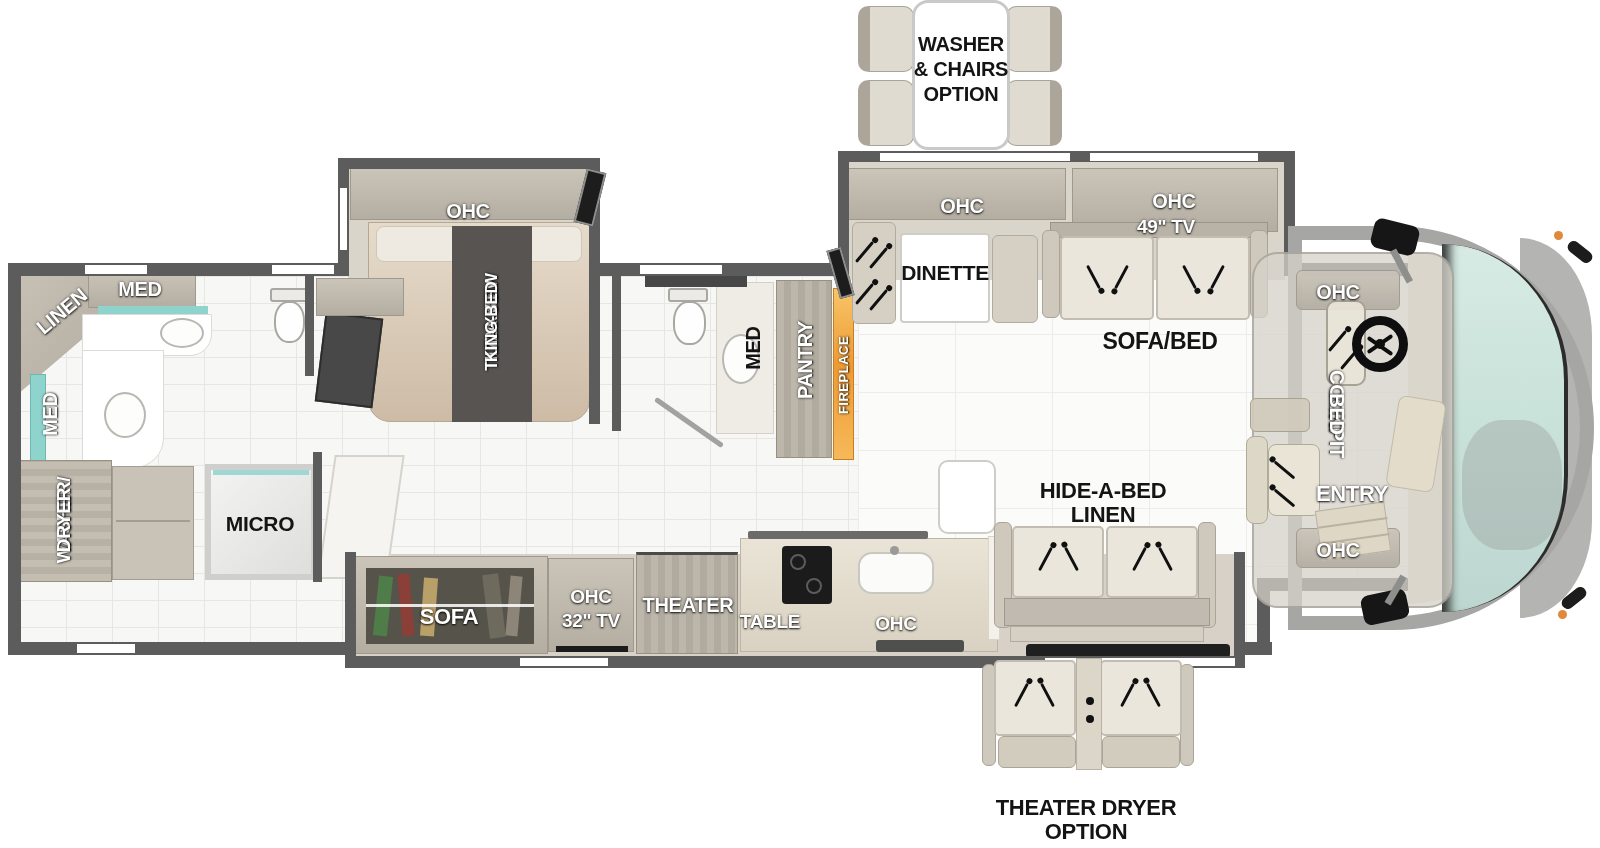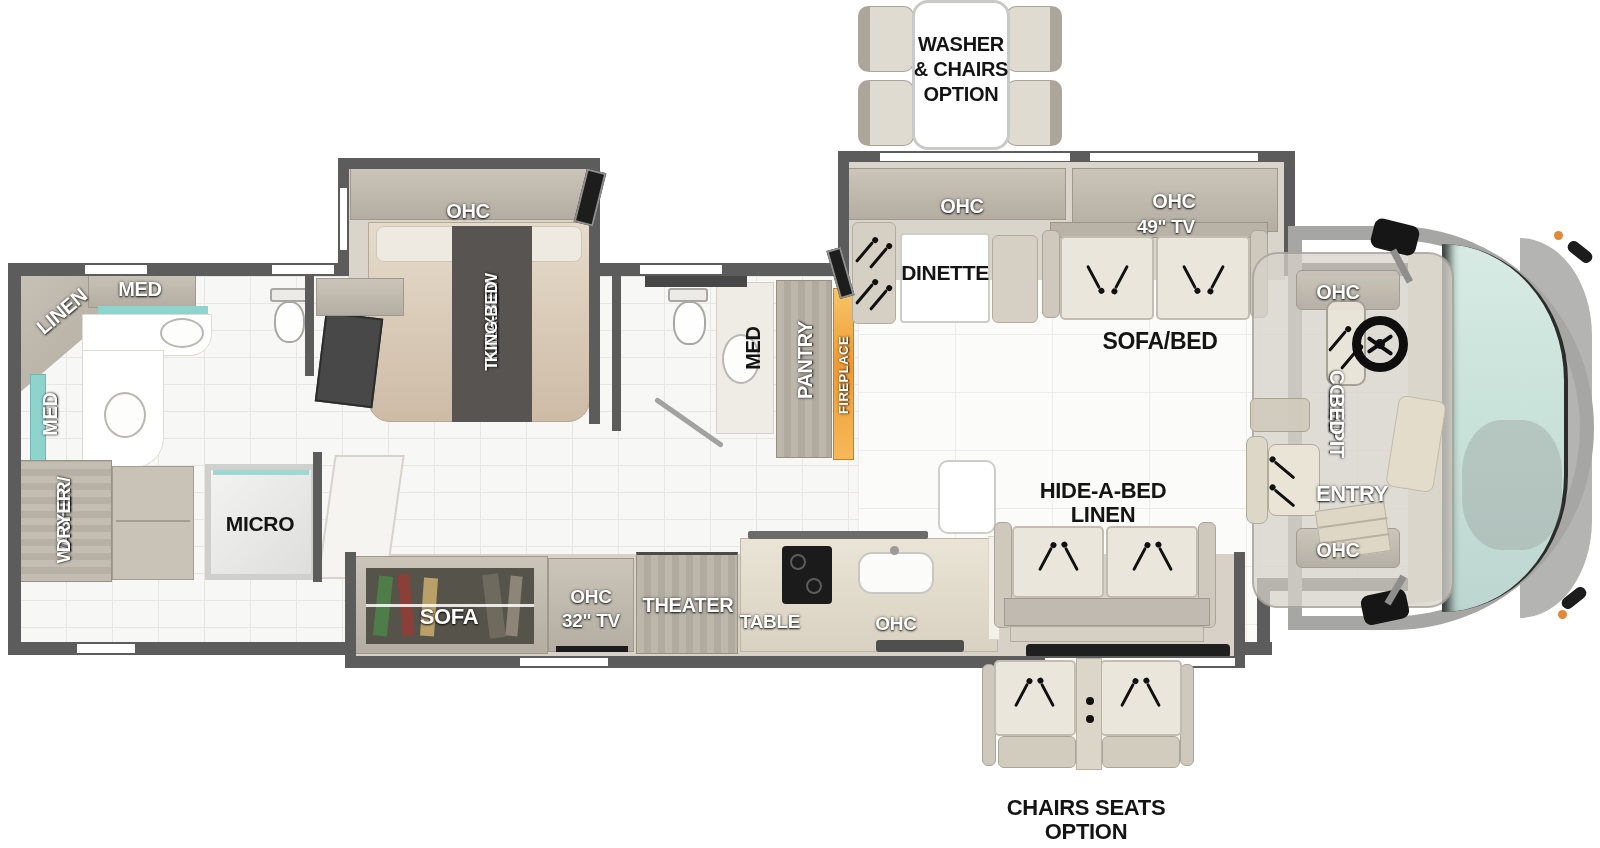"CHAIRS SEATS" div.lblk { text: CHAIRS SEATS -> THEATER DRYER }
